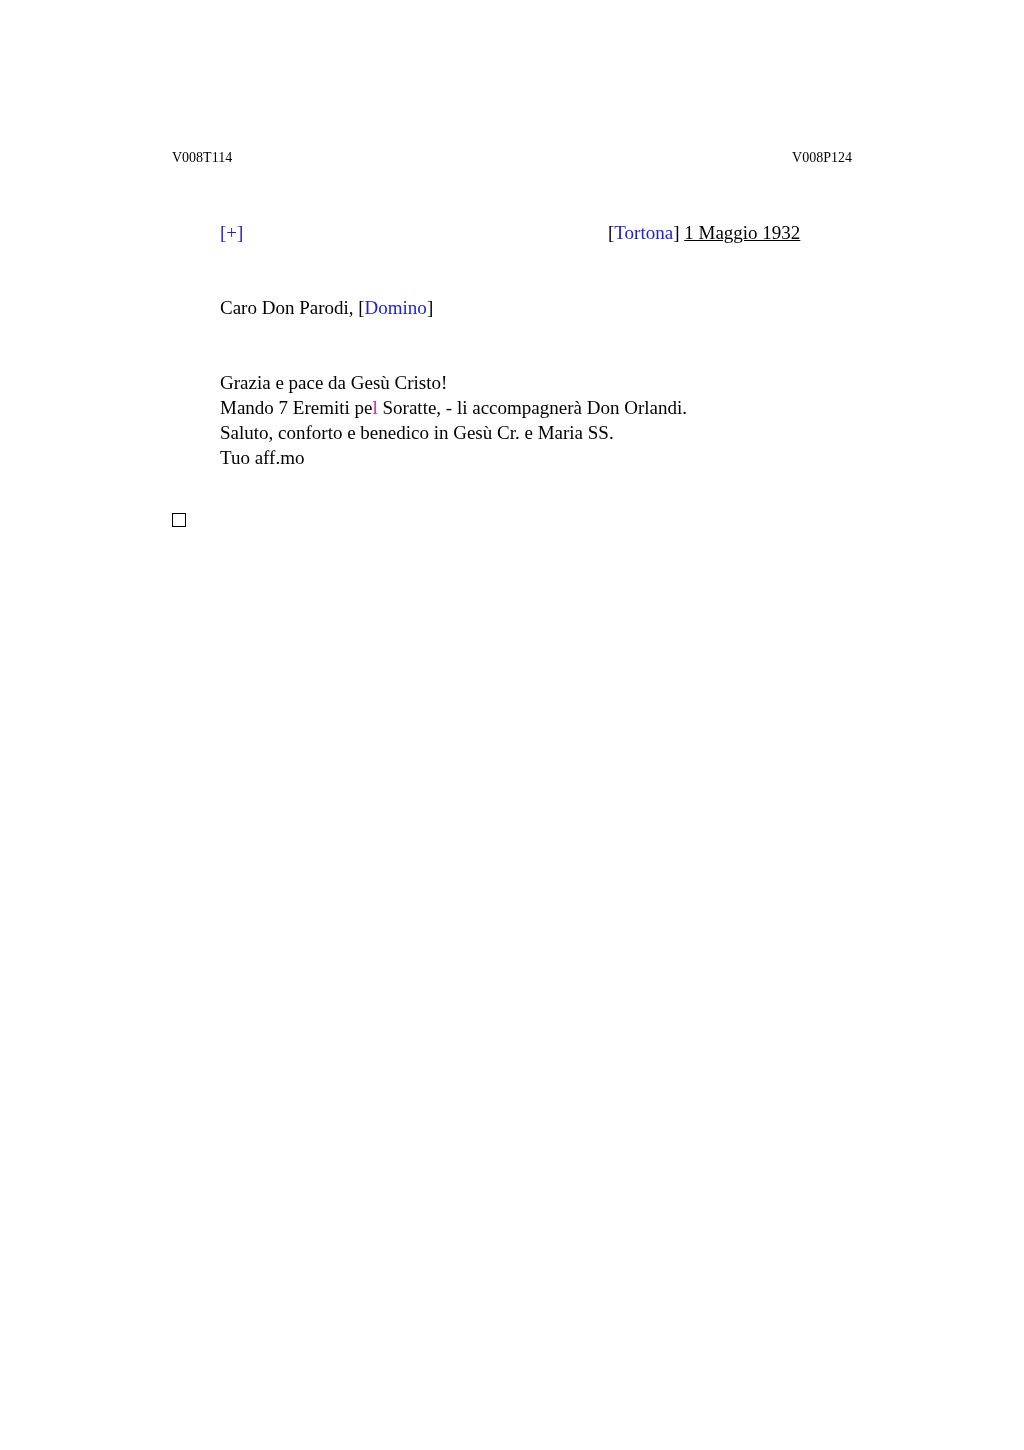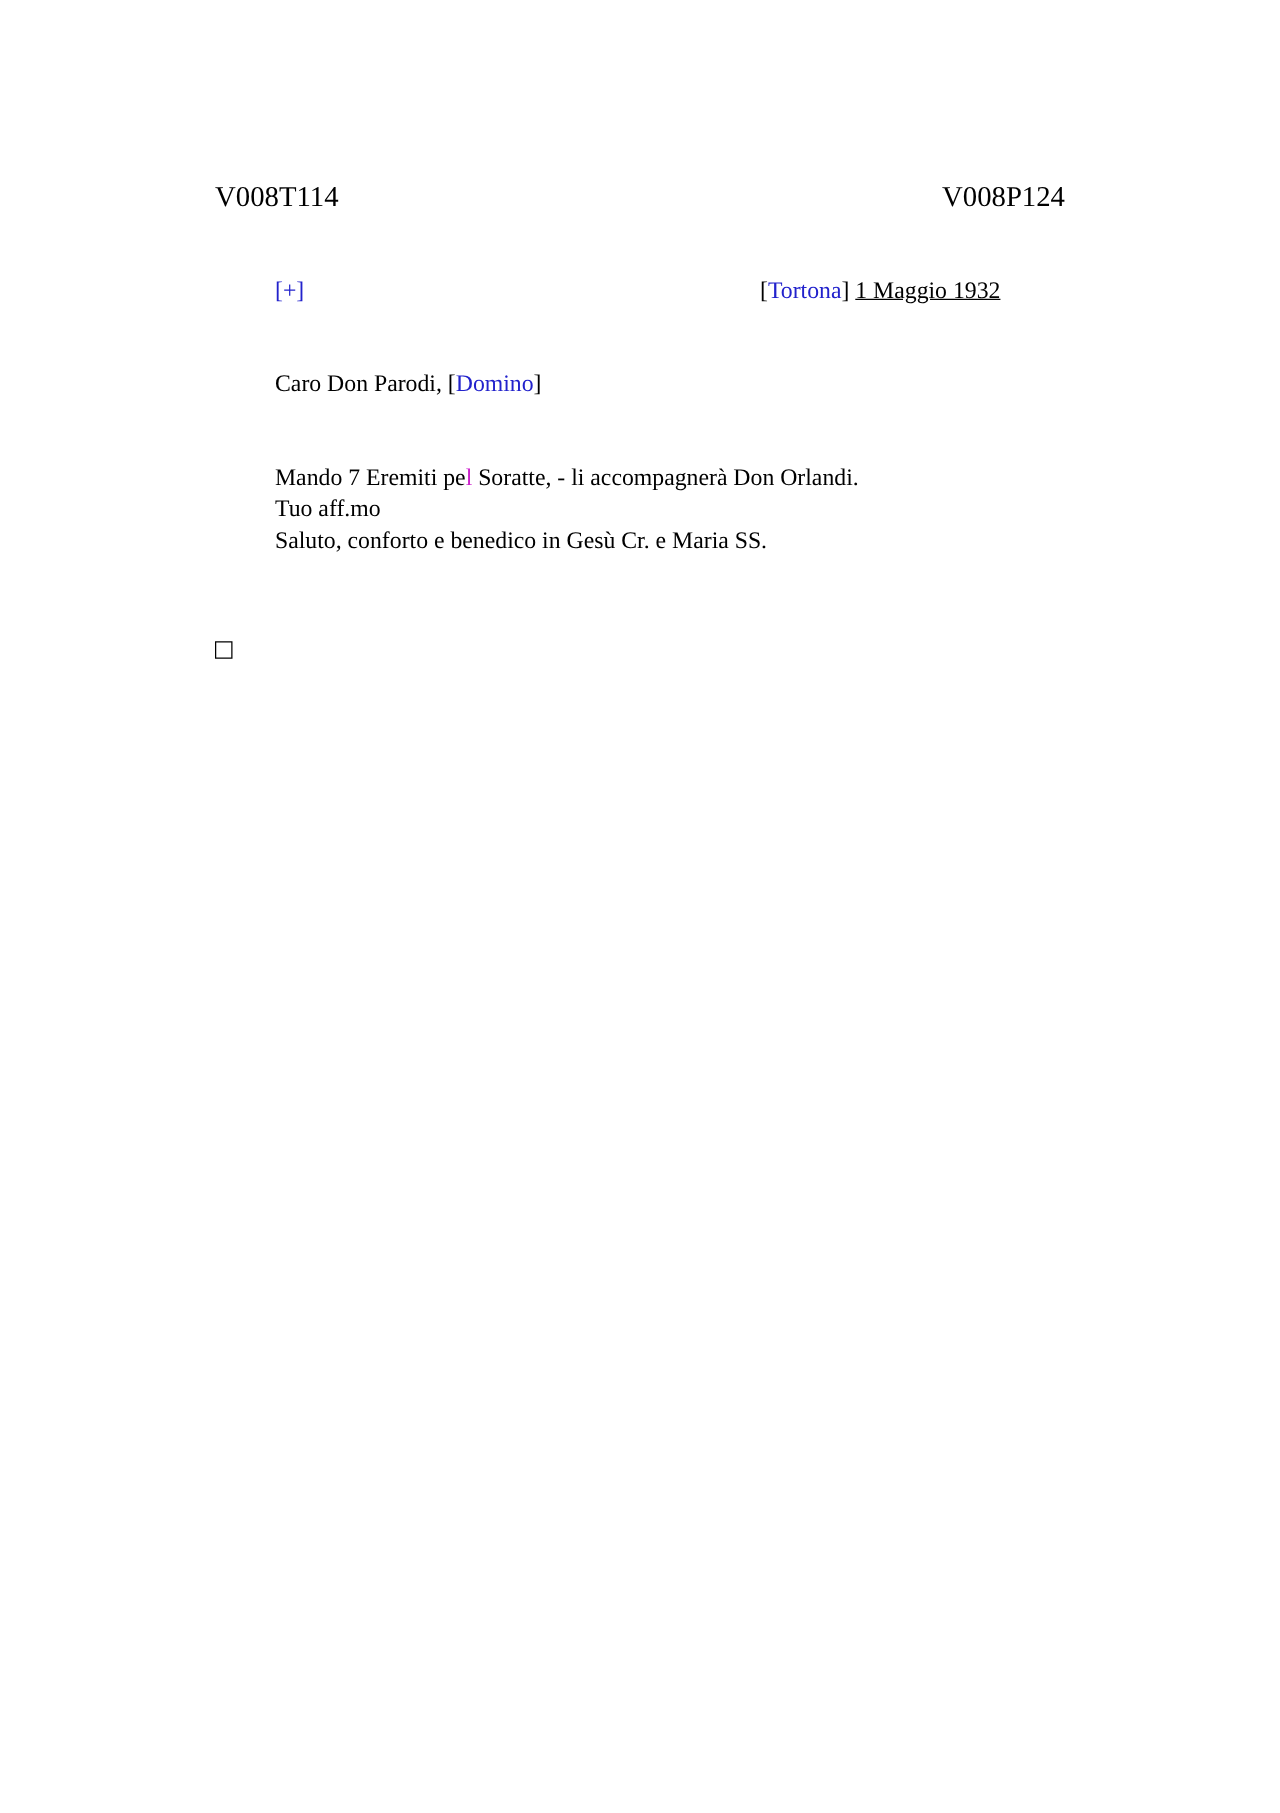"V008T114" .header-row { font-size: 23px -> 14px }
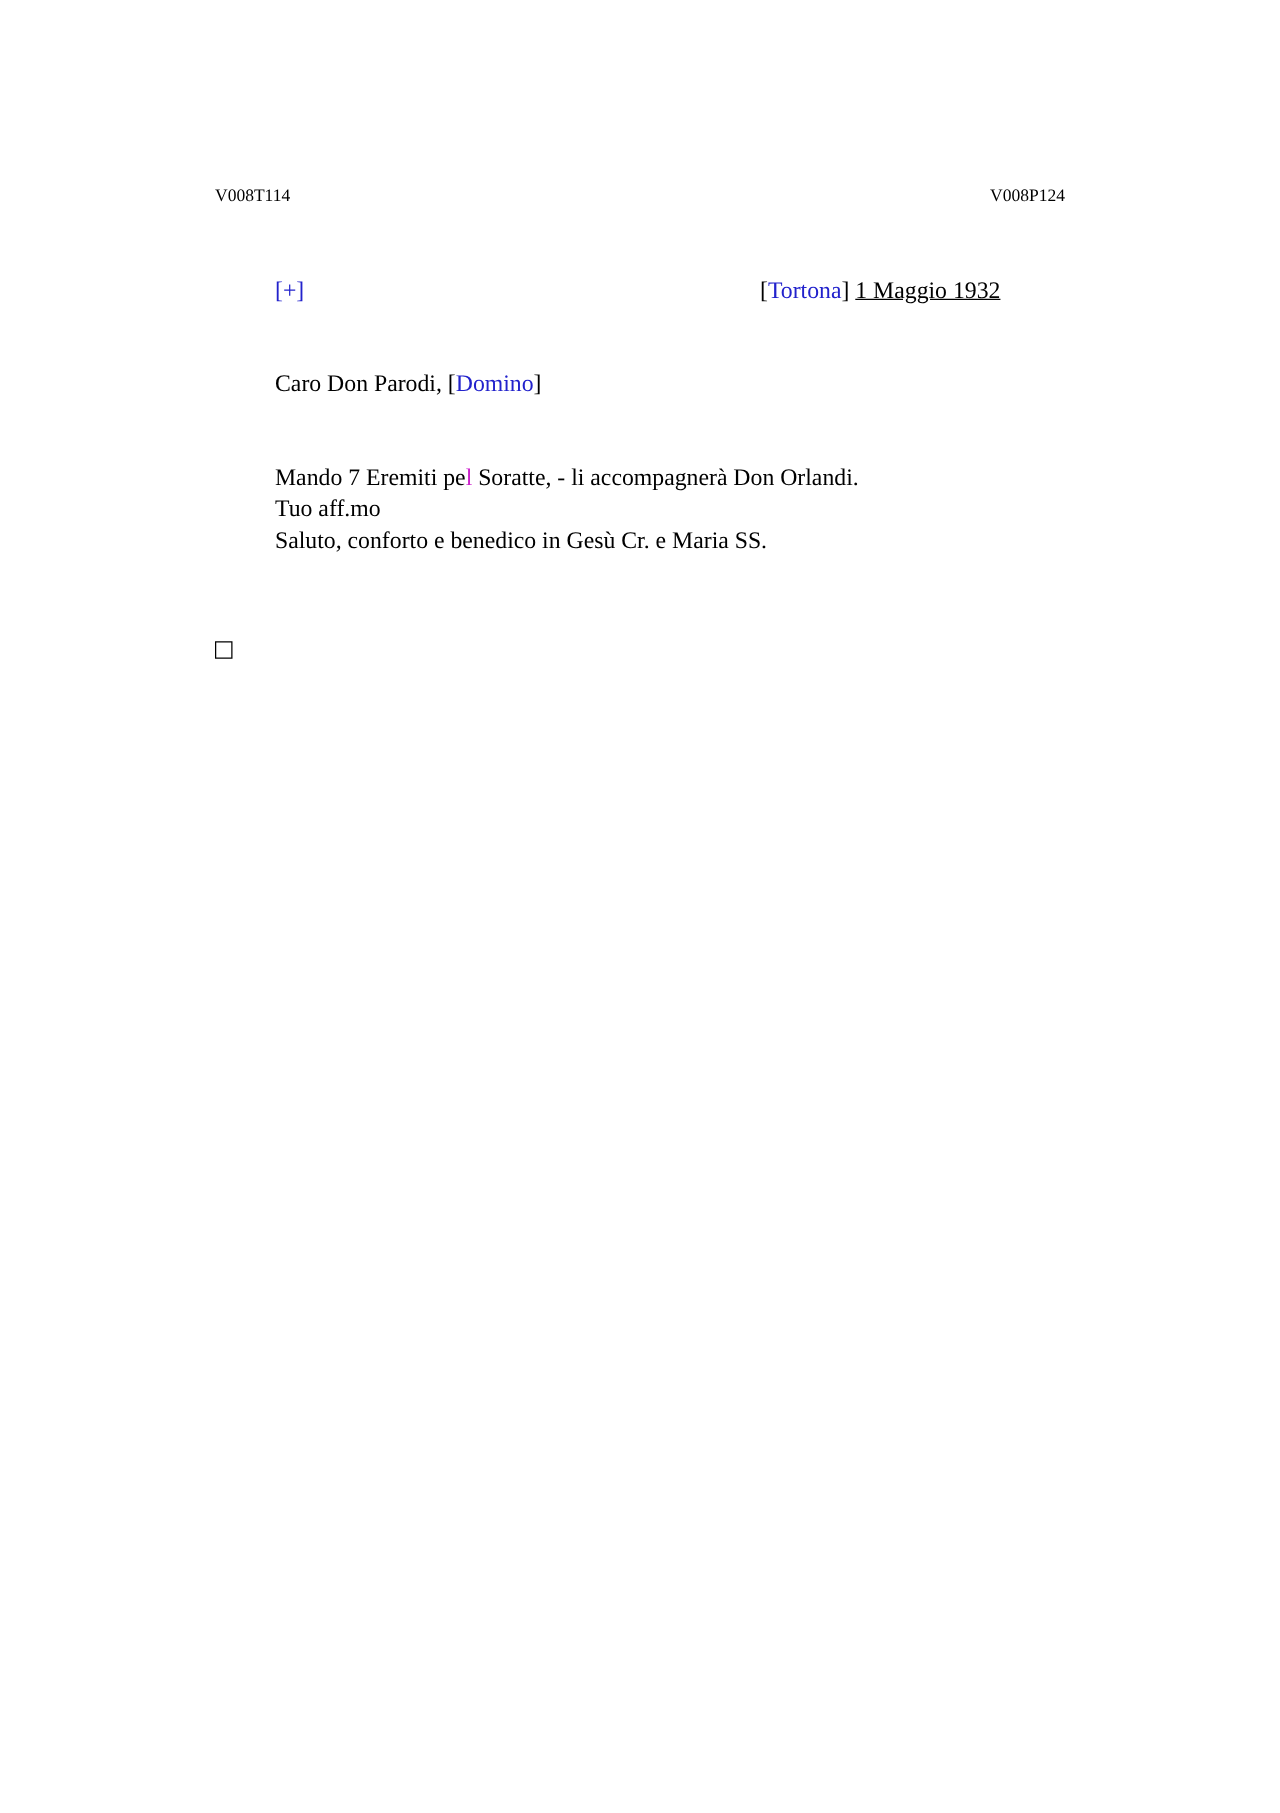"Grazia e pace da Gesù" div.line { html: none -> <div>Grazia e pace da Gesù Cristo!</div> }
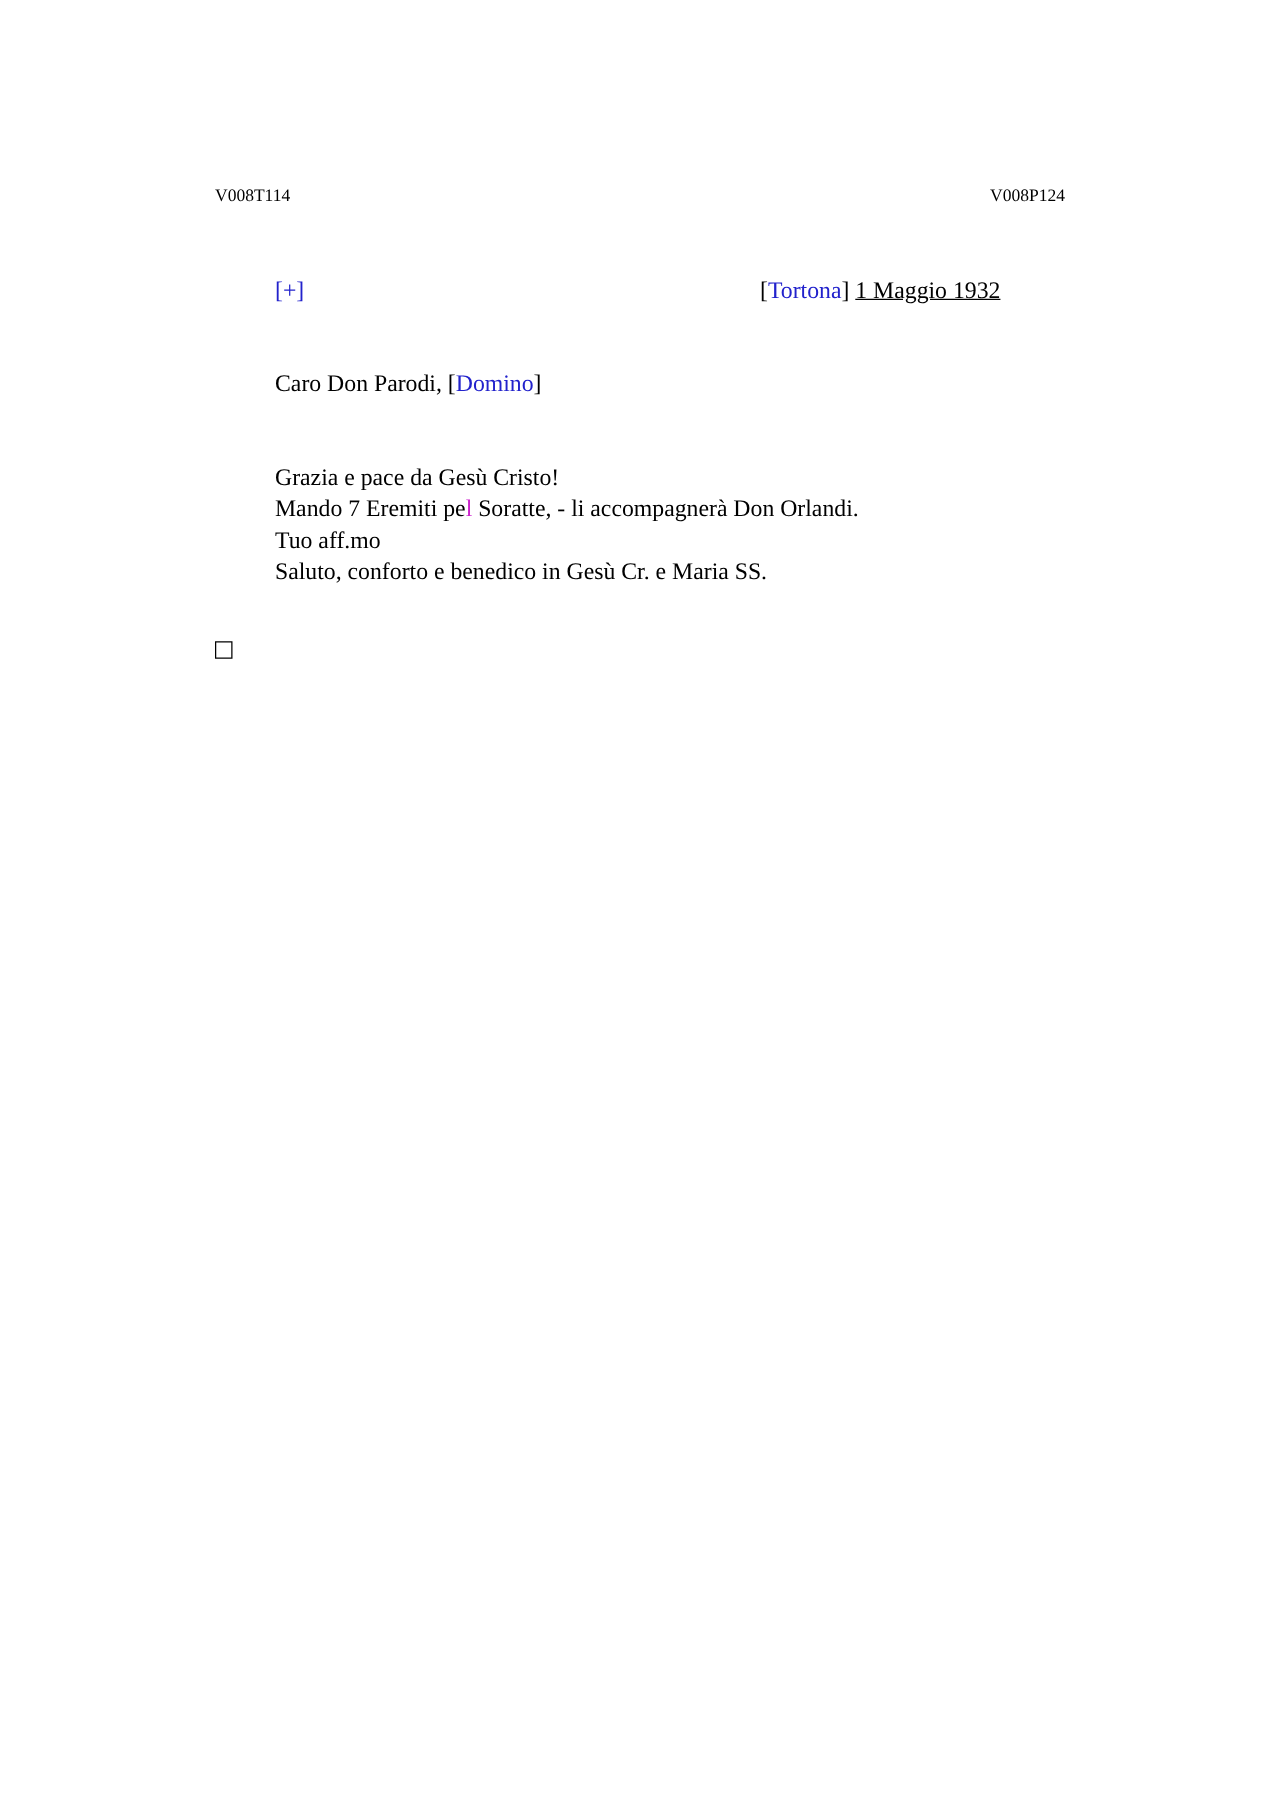"Tuo aff.mo" div.line { order: before "Saluto, conforto e benedico in" -> after "Saluto, conforto e benedico in" }
